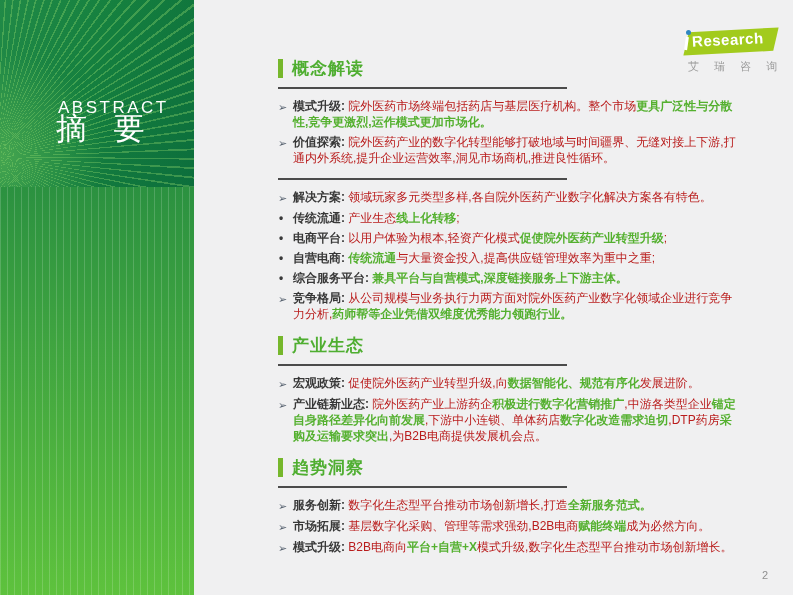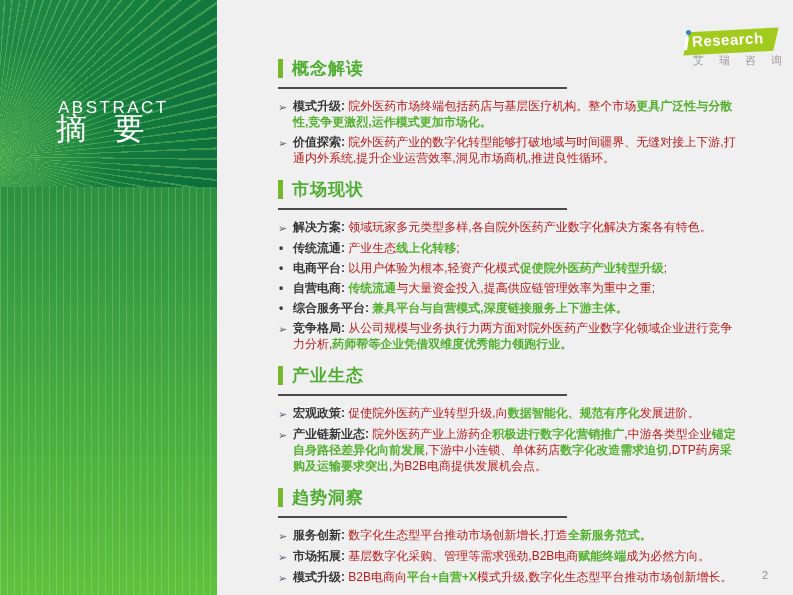"艾 瑞 咨 询" .logo-subtitle { text-align: right -> none; top: 25px -> 31px }
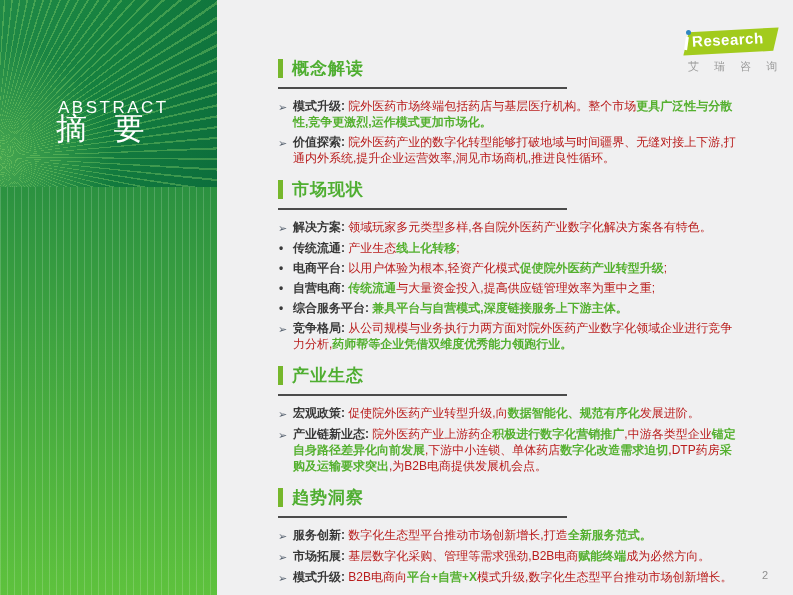"ABSTRACT" .sidebar { width: 217px -> 194px }
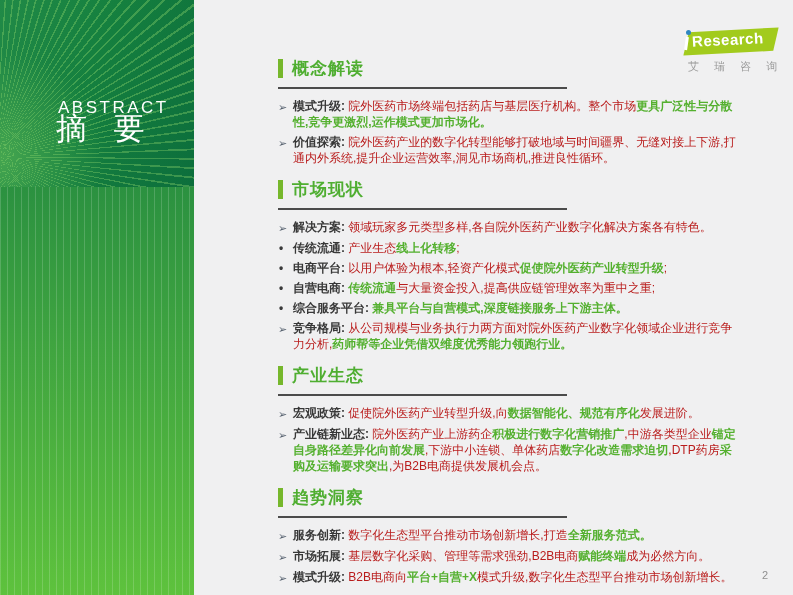"市场现状" div.section-header { html: <div> <span></span> <span>市场现状</span> </div> -> none }
